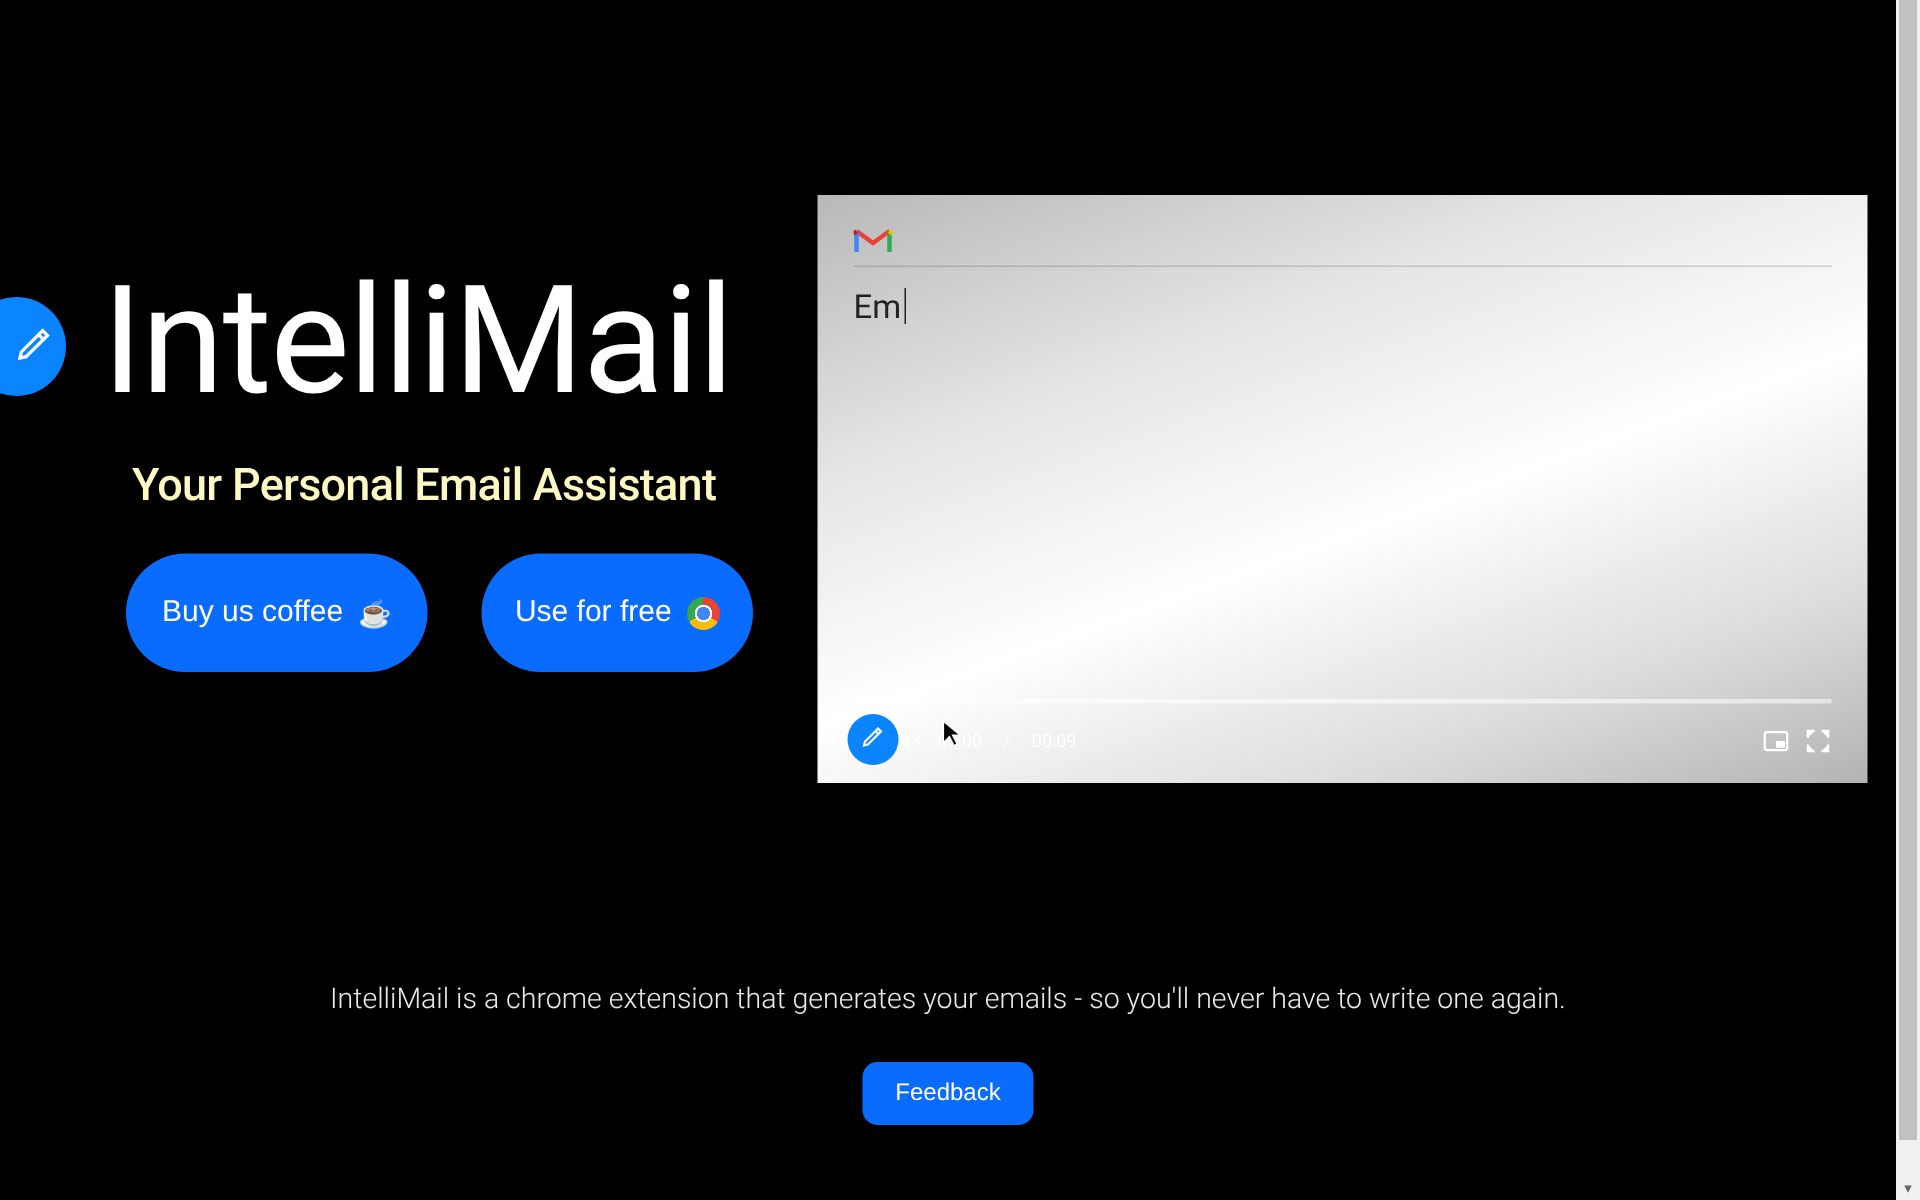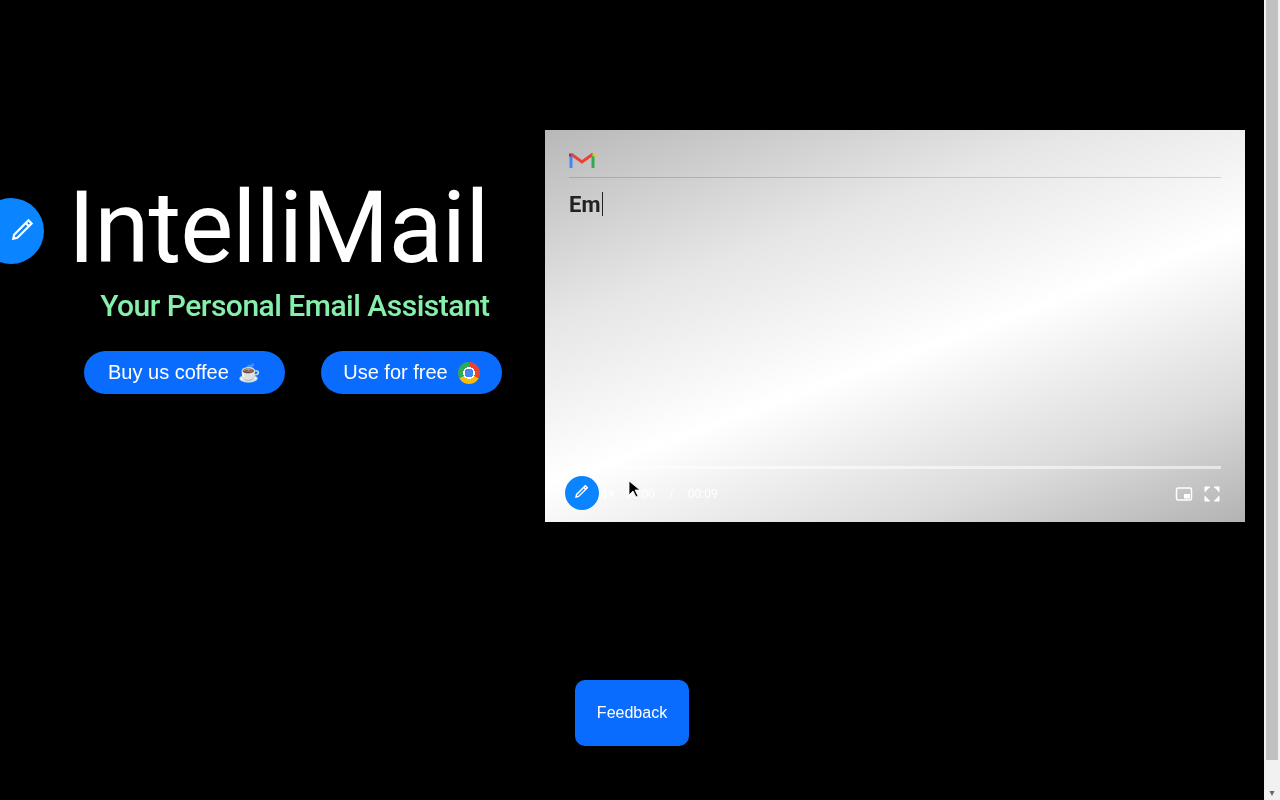"Em" .compose-text { font-weight: 700 -> 400 }
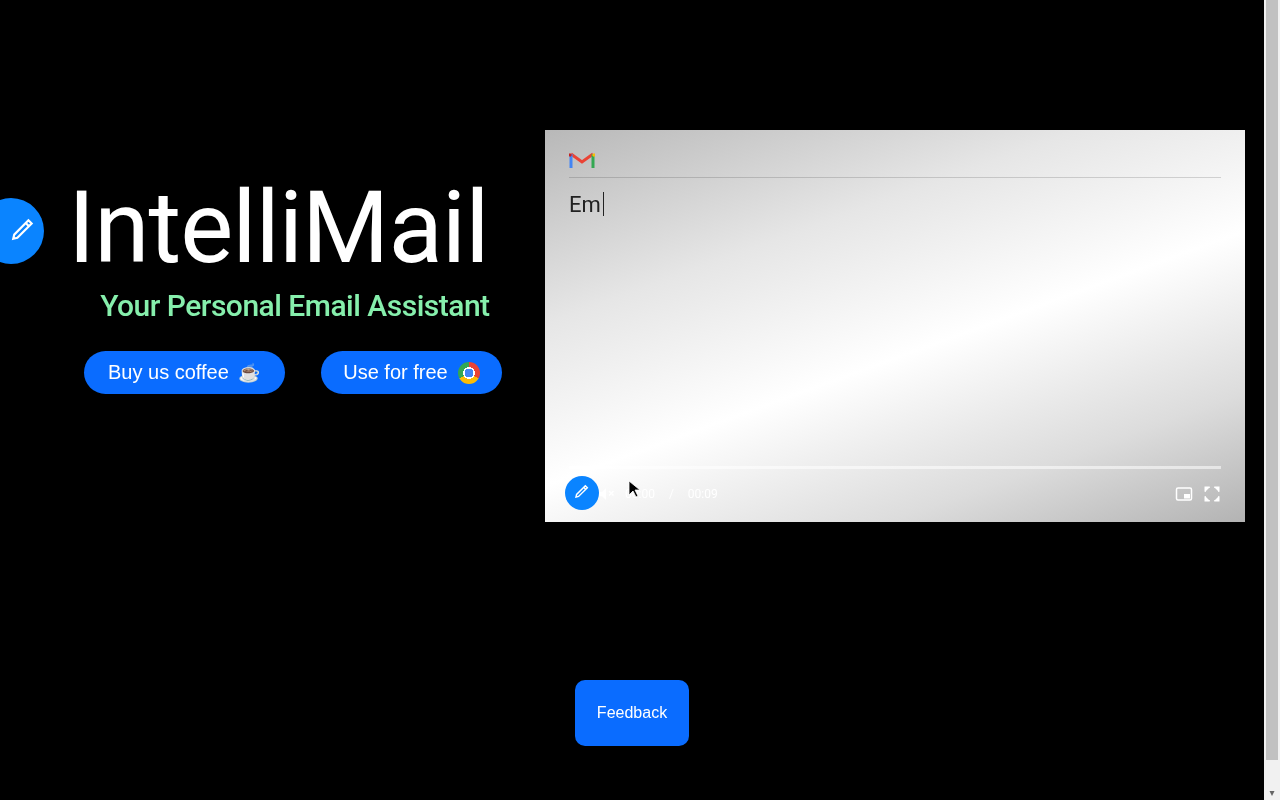"Your Personal Email Assistant" .subtitle { color: #86efac -> #fef9c3; margin-top: 10px -> 28px; text-align: center -> none }
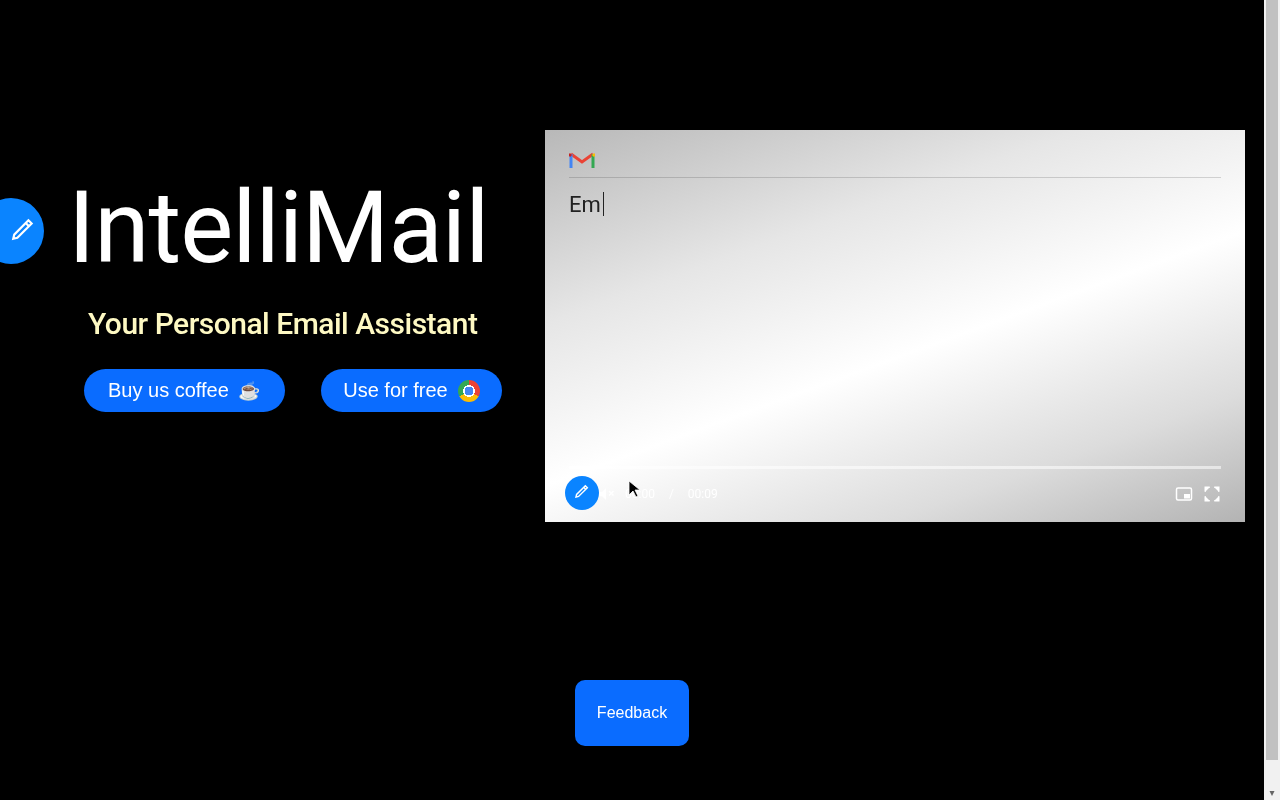"Buy us coffee" .pill-btn { padding: 10px 24px -> 28px 24px }
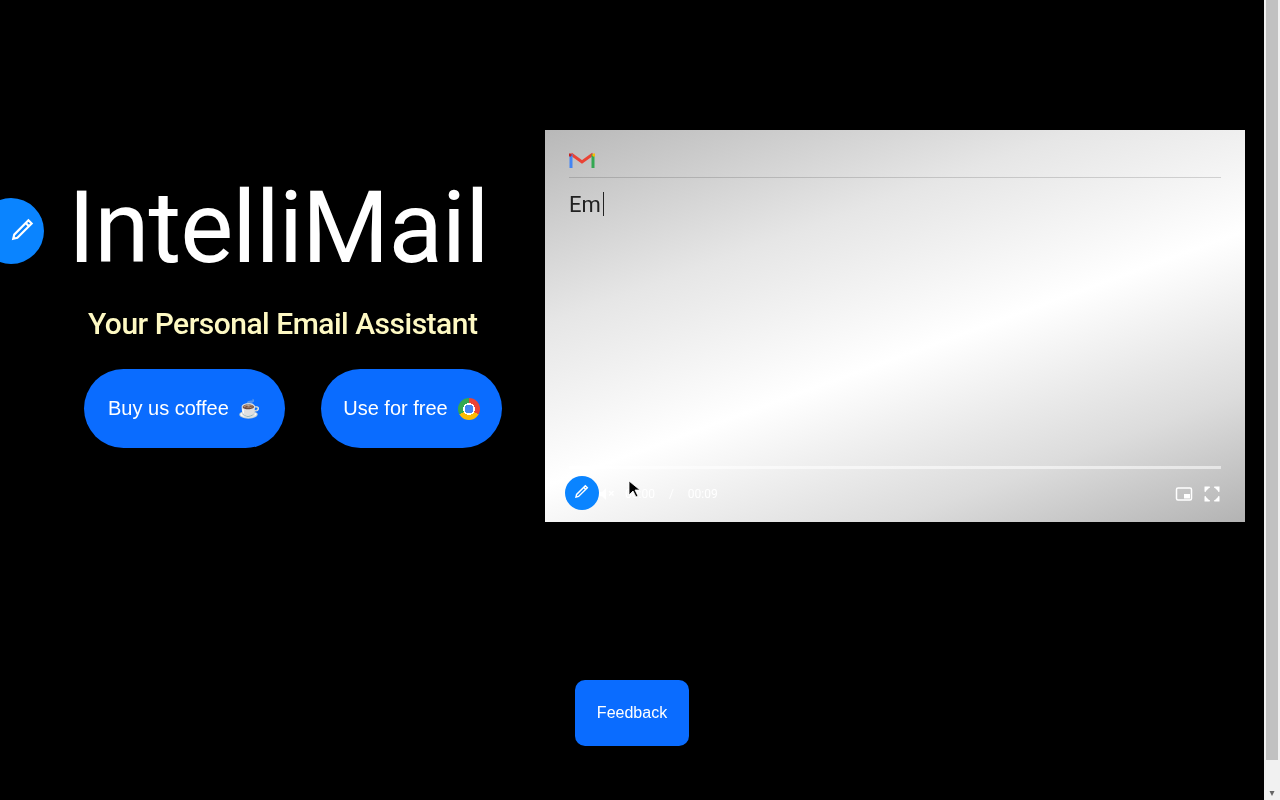"IntelliMail is a chrome extension" p { html: none -> <p>IntelliMail is a chrome extension that generates your emails - so you'll never have to write one again.</p> }
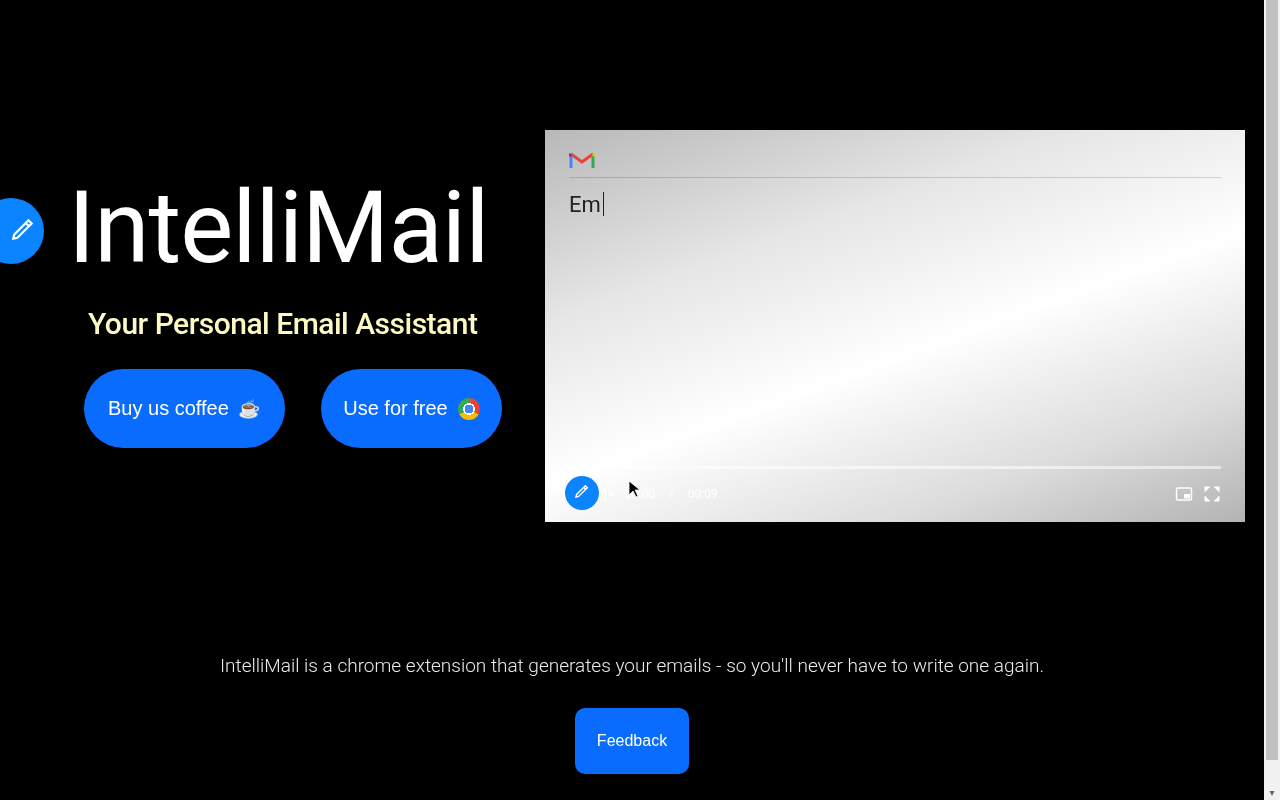"Feedback" .feedback-btn { padding: 24px 22px -> 12px 22px }
